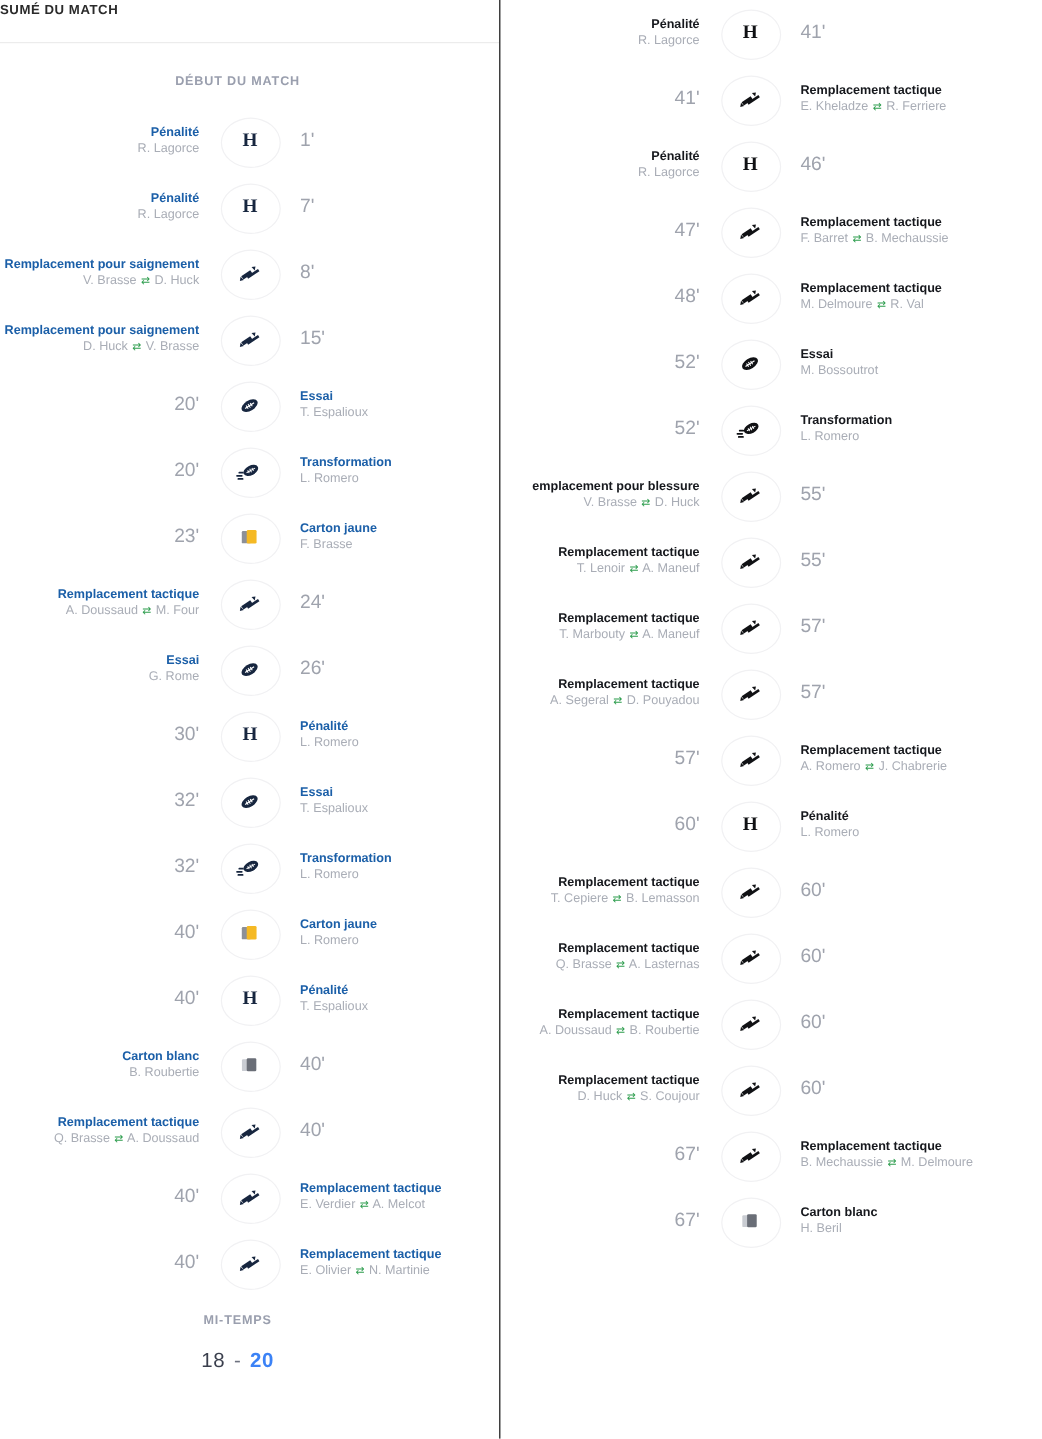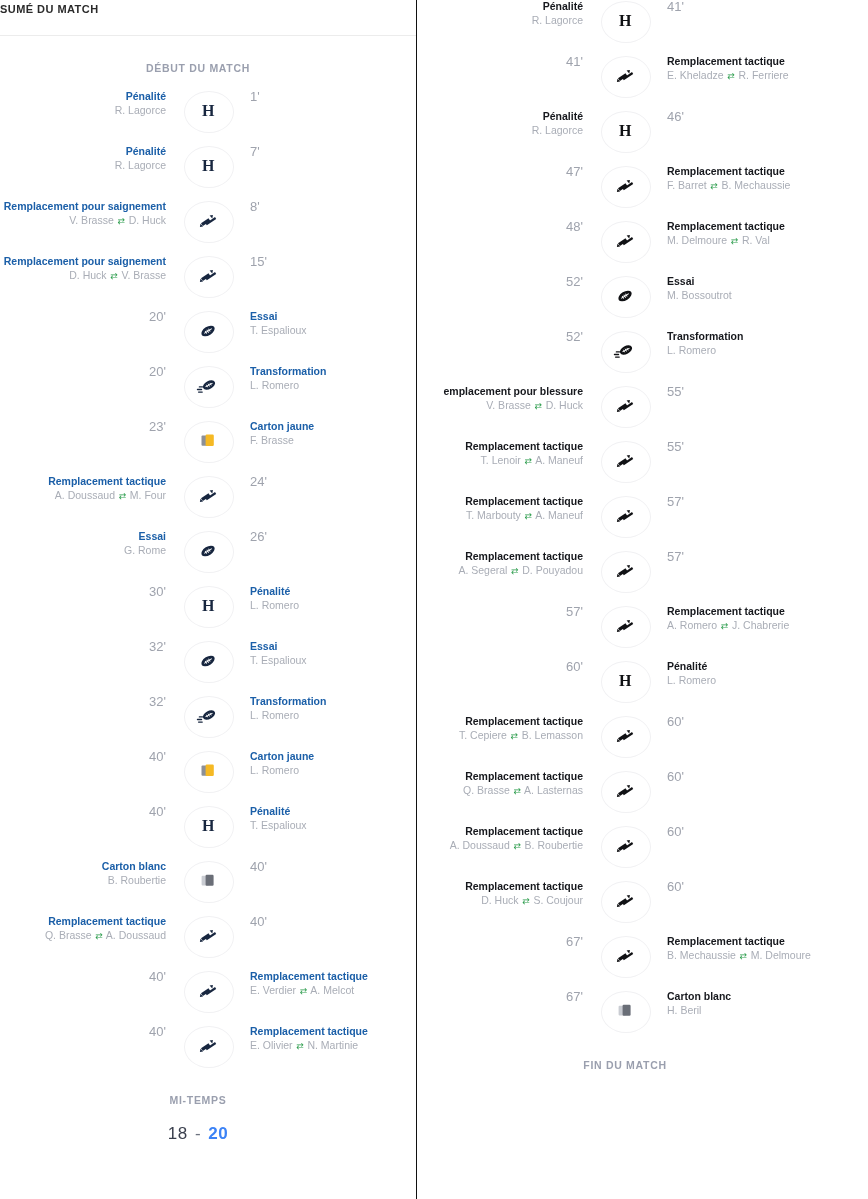"Pénalité" .event { align-items: flex-start -> center }
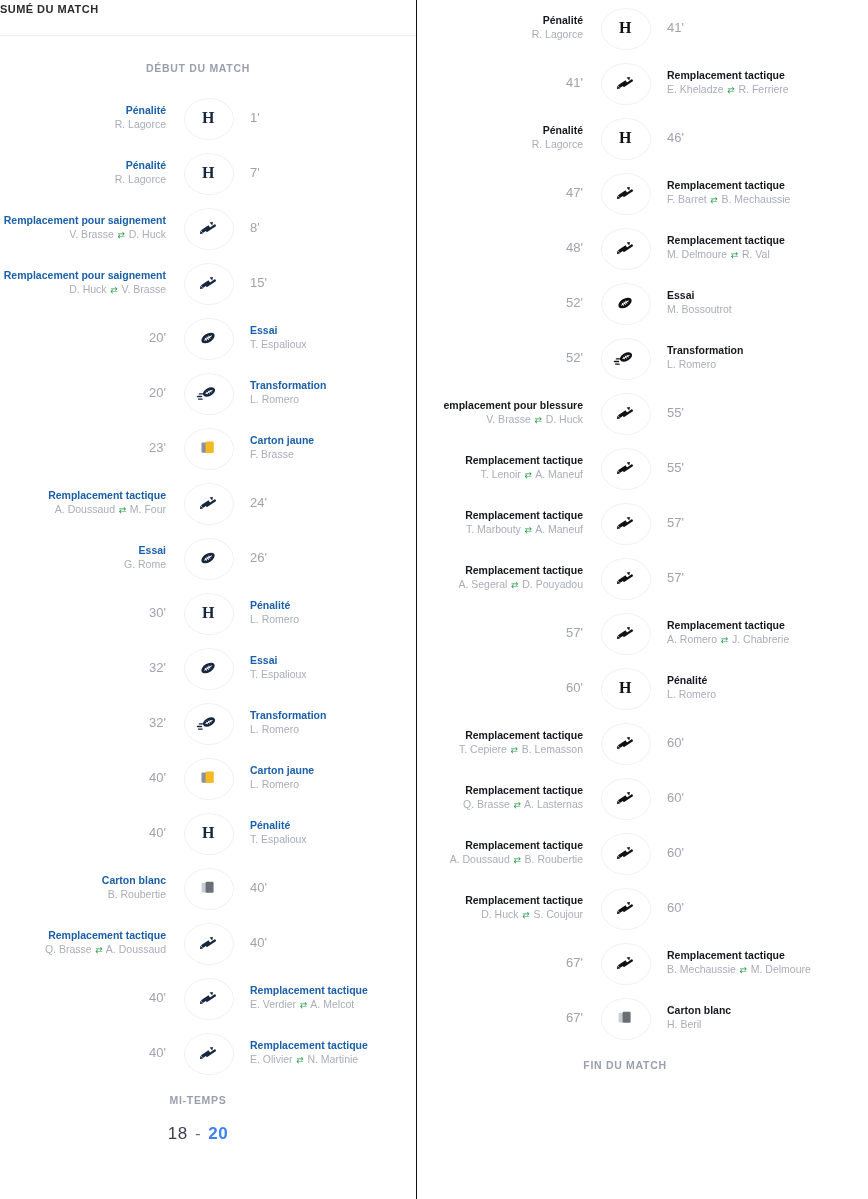"41'" .ev-min { font-size: 13px -> 16px }
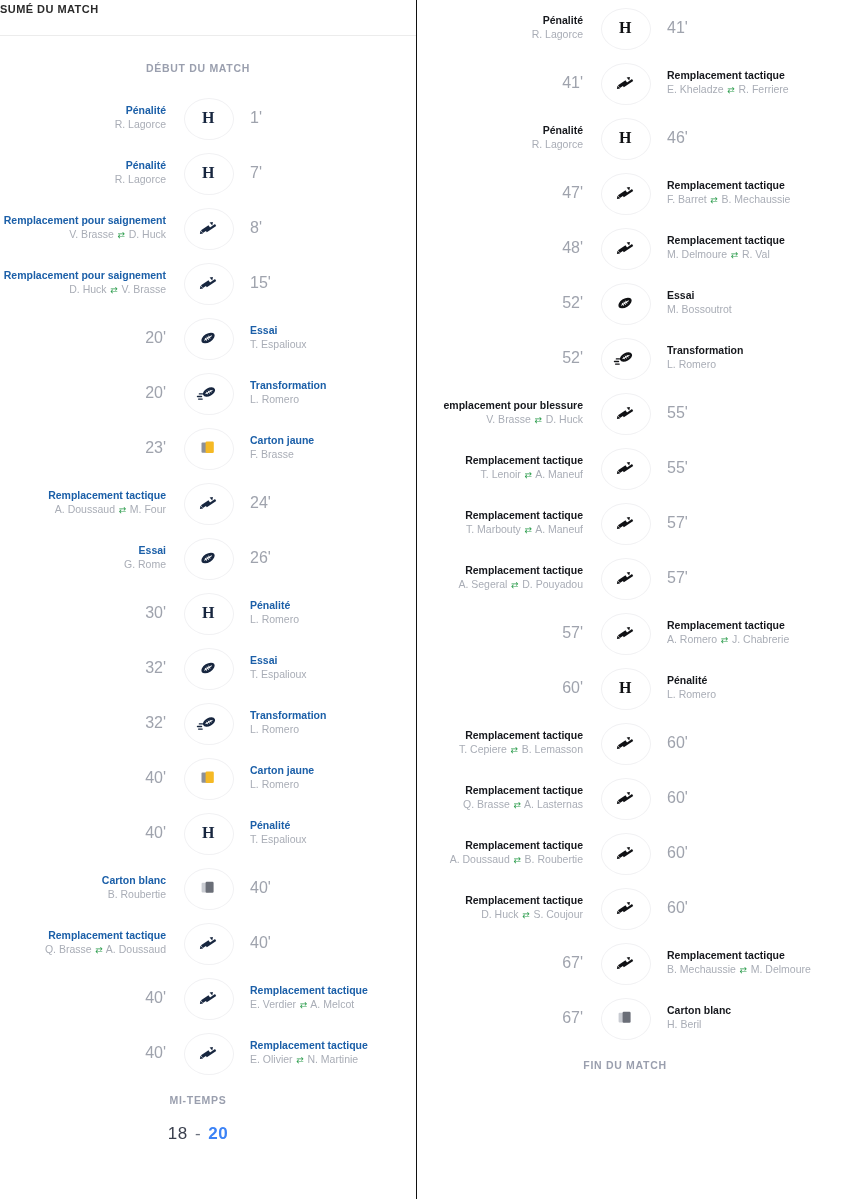"FIN DU MATCH" div.marker-wrap { html: <div> <div>FIN DU MATCH</div> </div> -> none }
